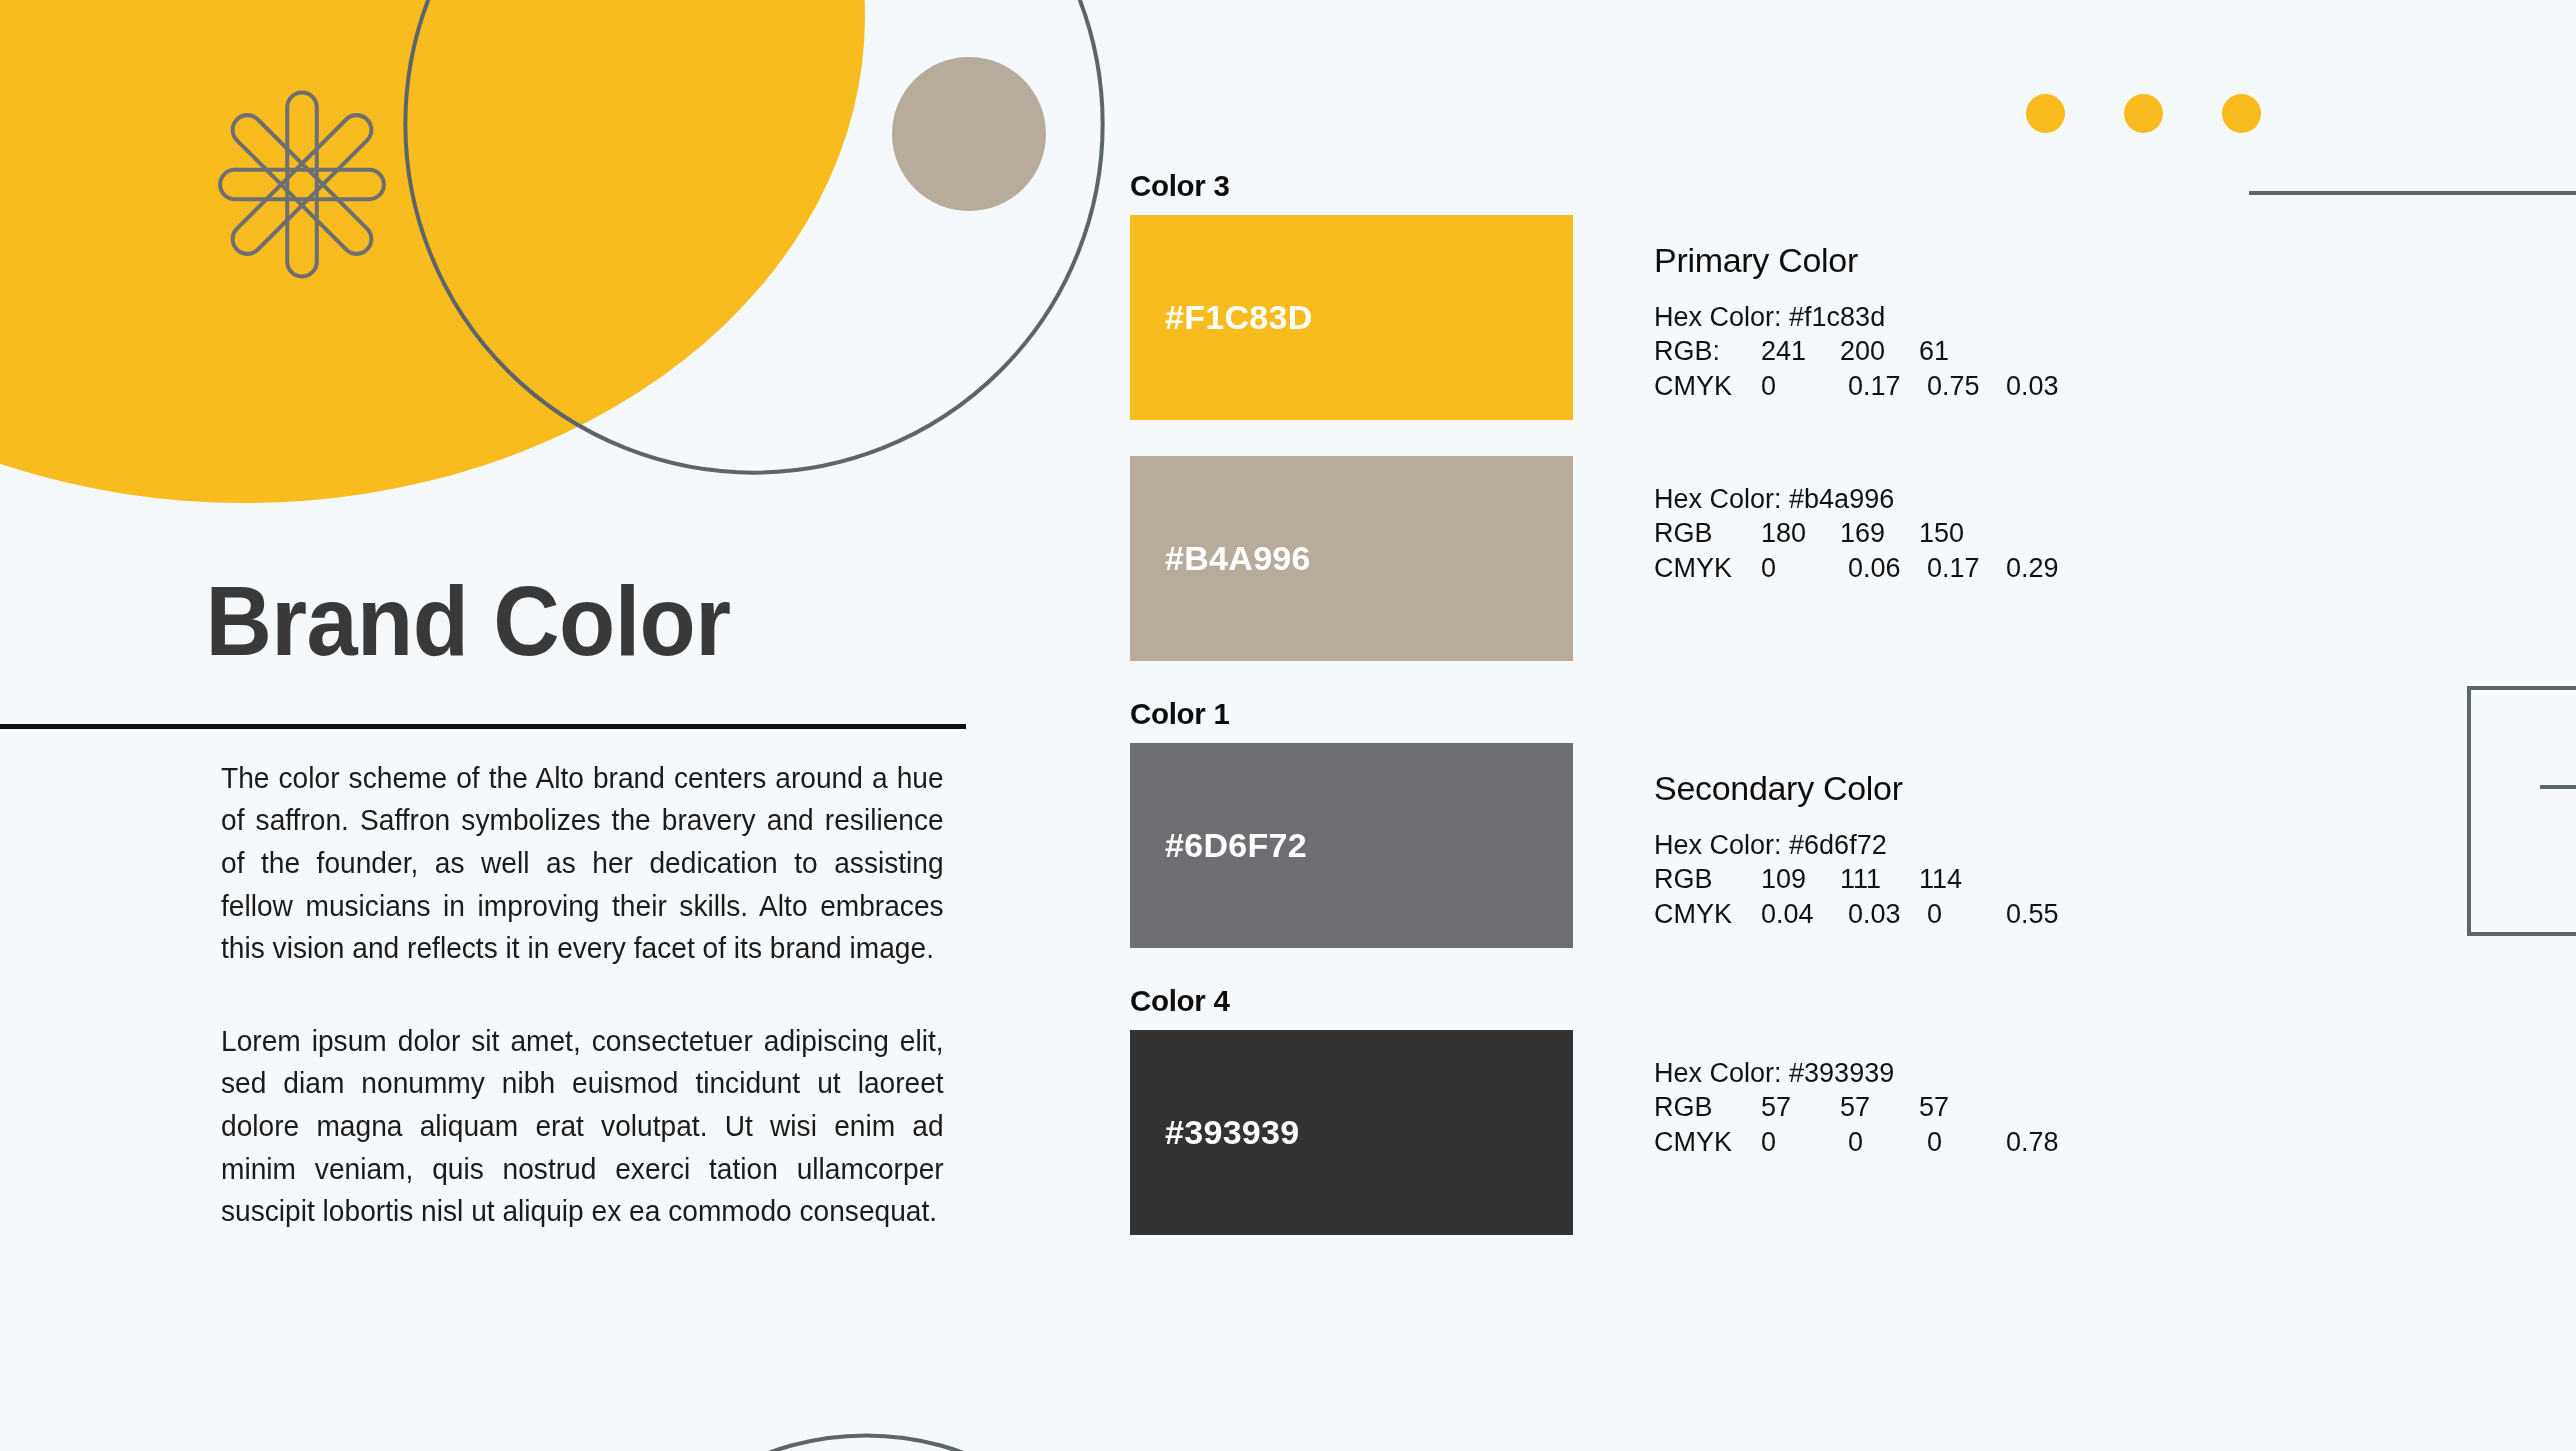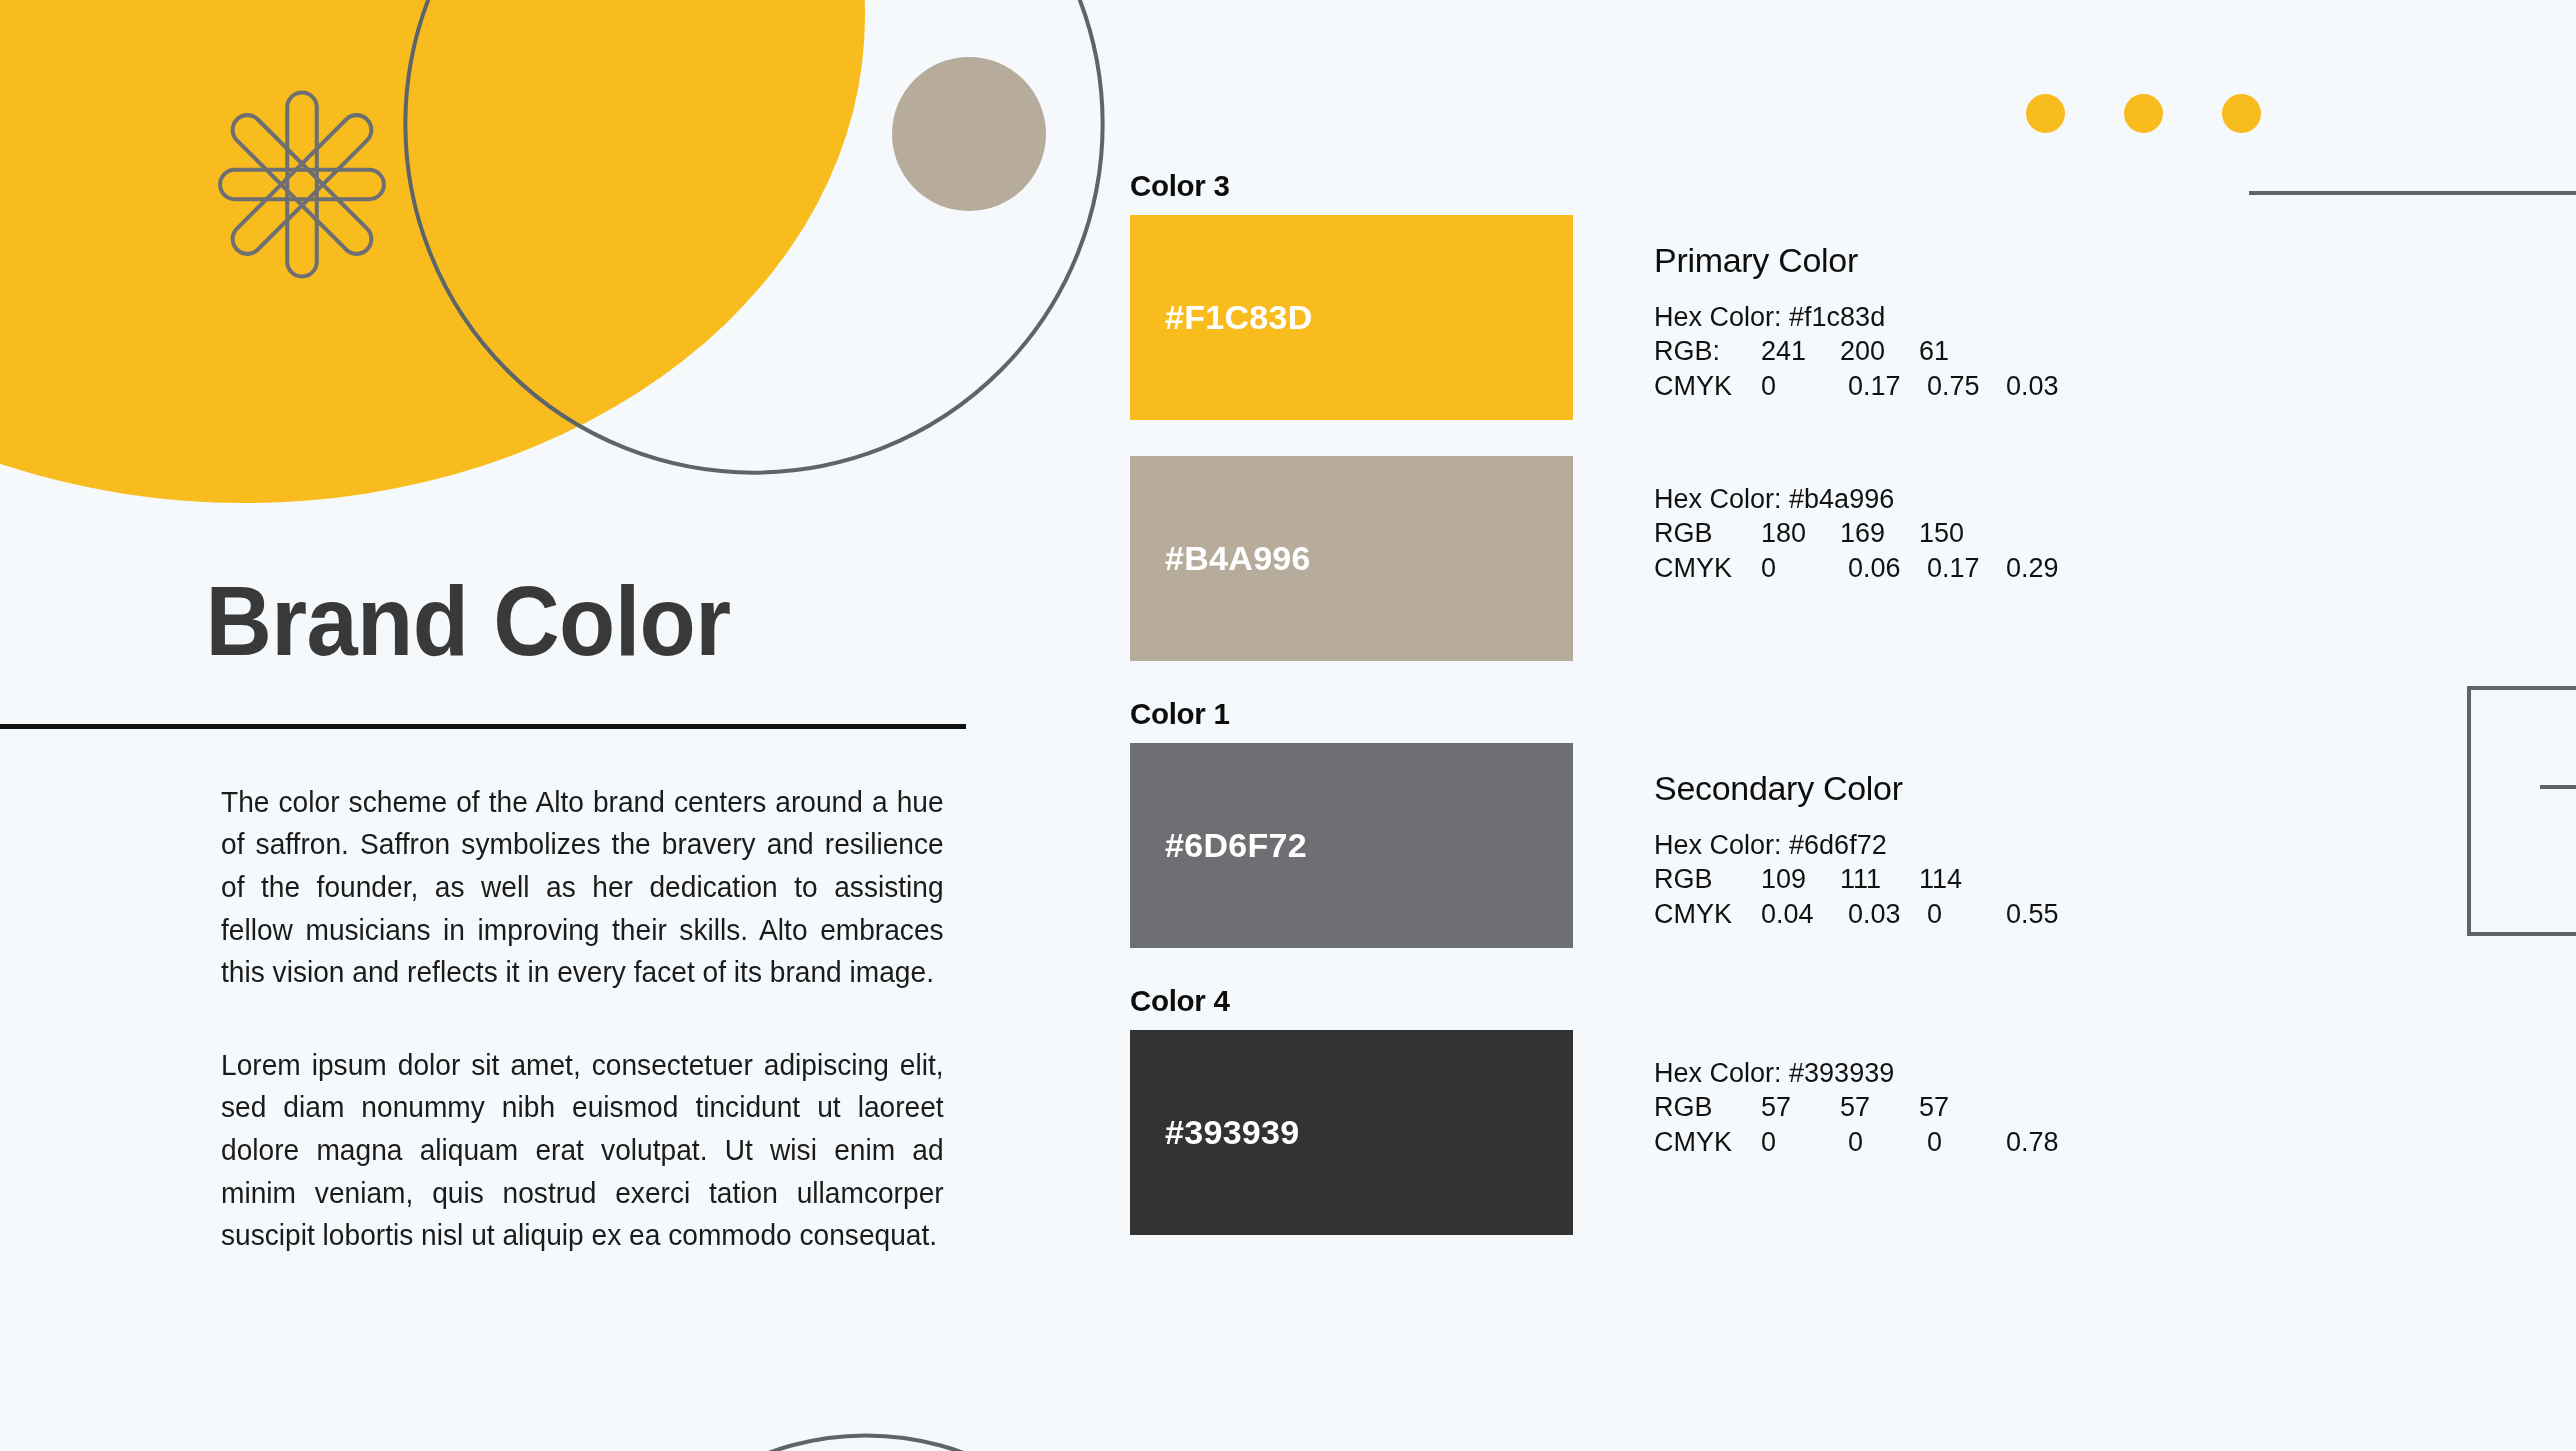"The color scheme of the" #left-body { margin-top: 52px -> 28px }
